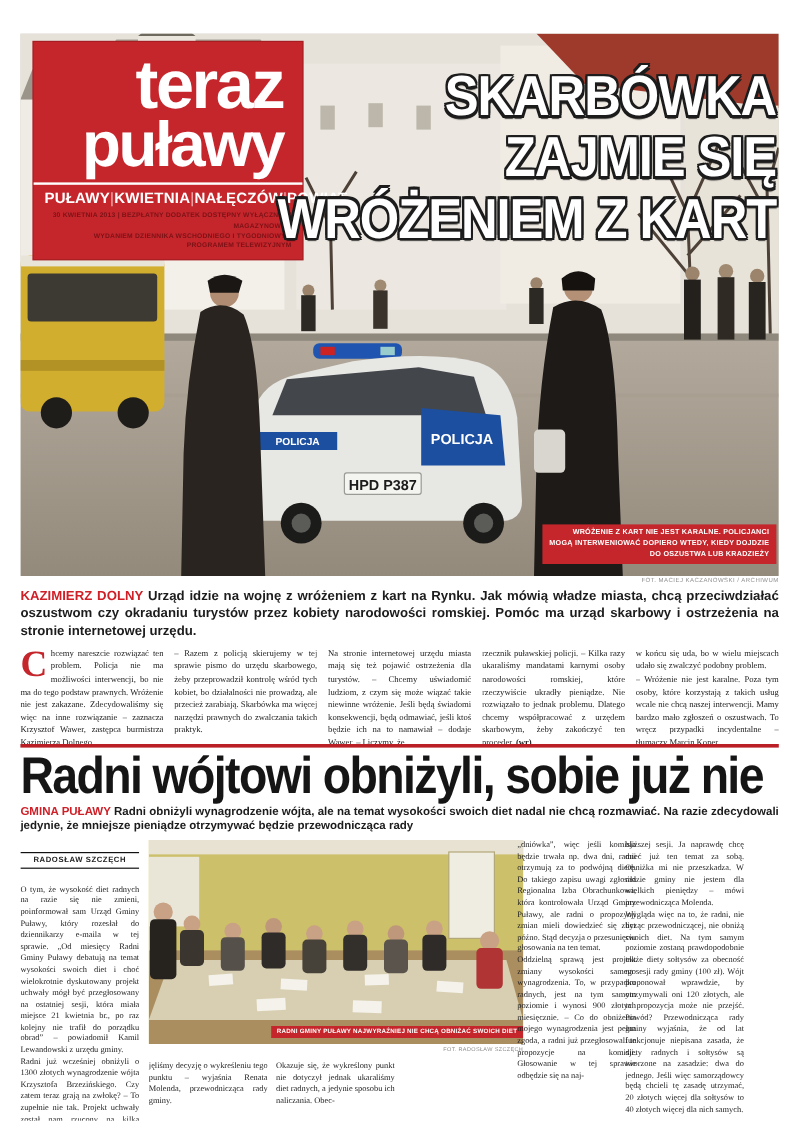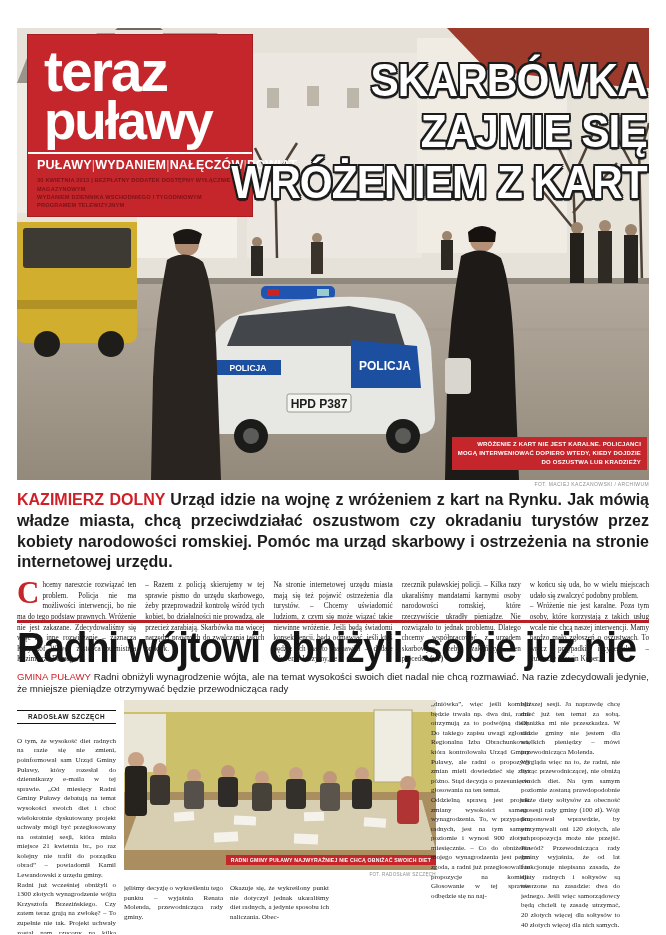"teraz" .masthead { text-align: none -> right }
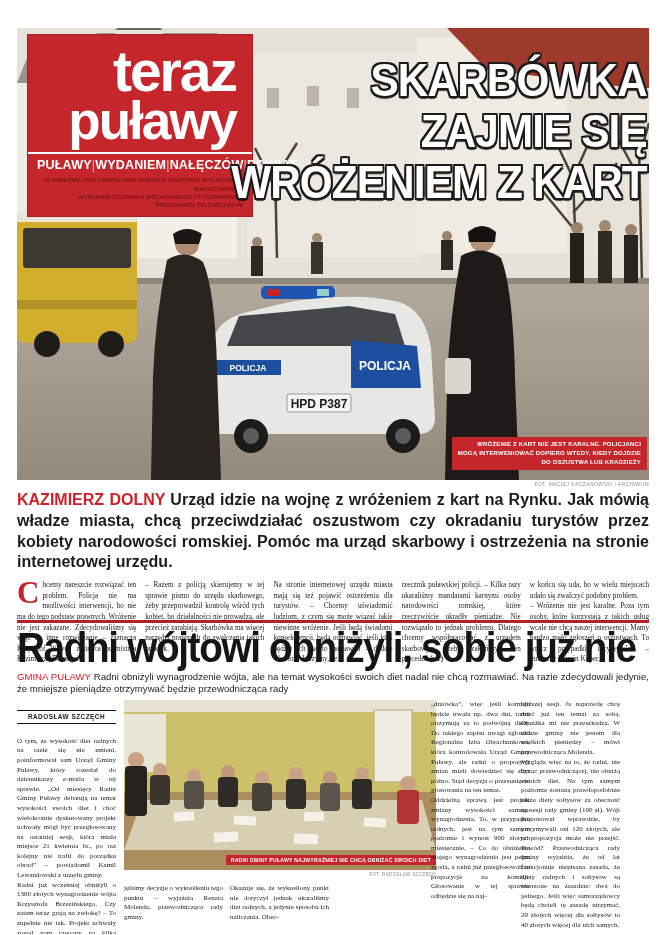"WYDANIEM" span { text: WYDANIEM -> KWIETNIA }
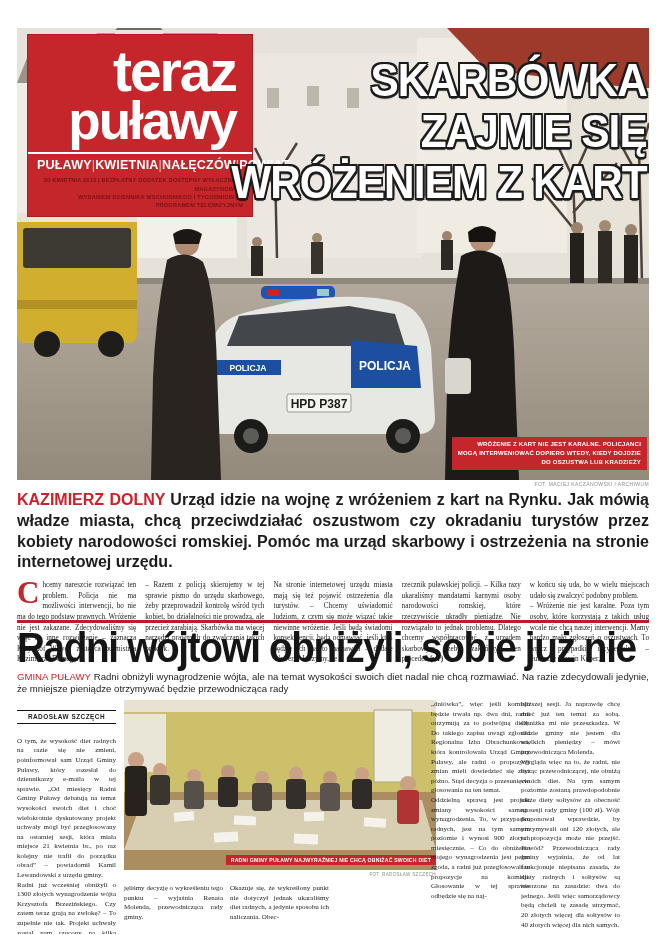"KAZIMIERZ DOLNY Urząd idzie na" .lead { font-size: 16px -> 11px }
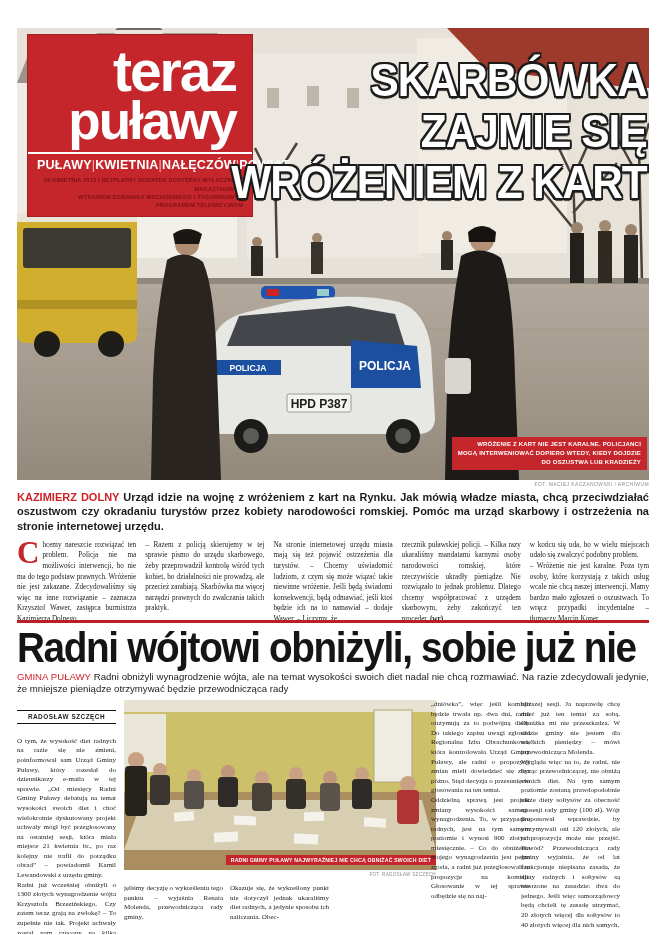"GMINA PUŁAWY Radni obniżyli" .lead2 { font-weight: normal -> bold }
